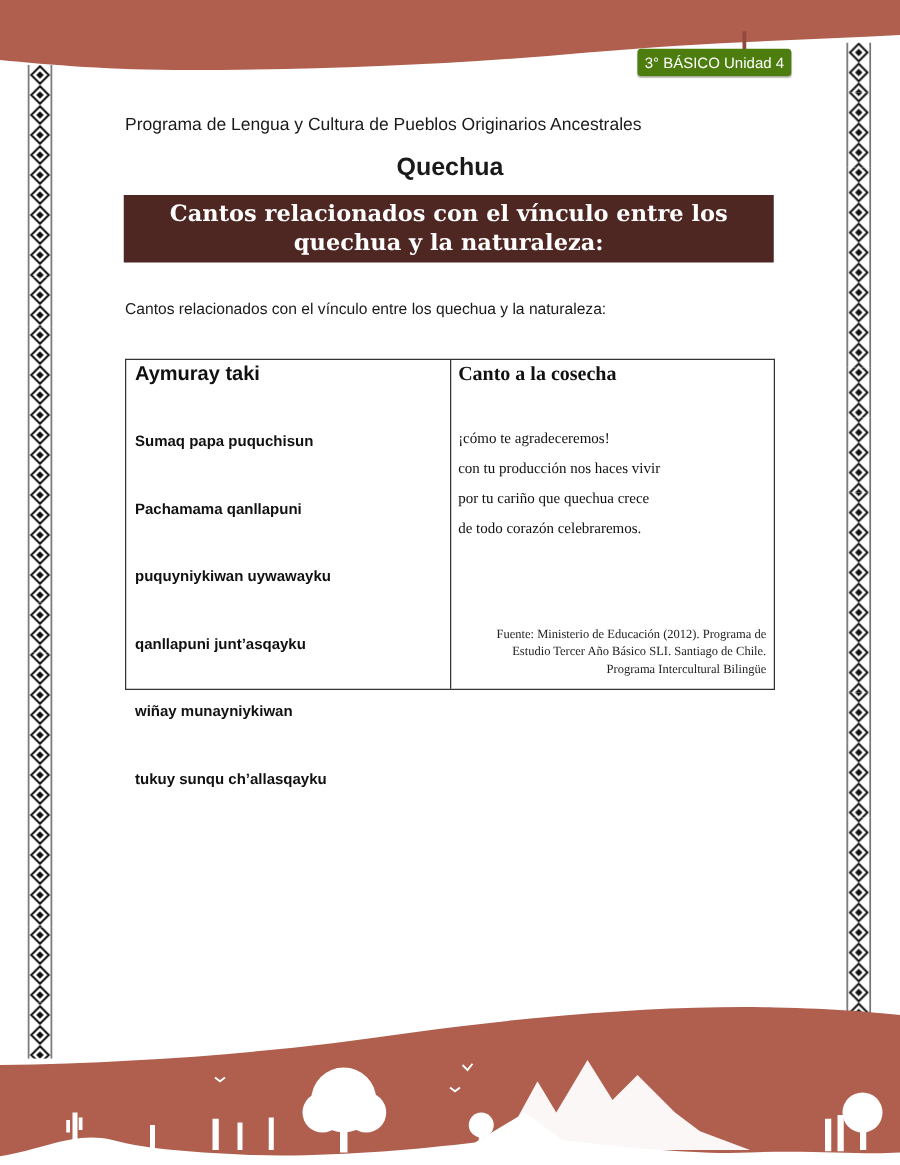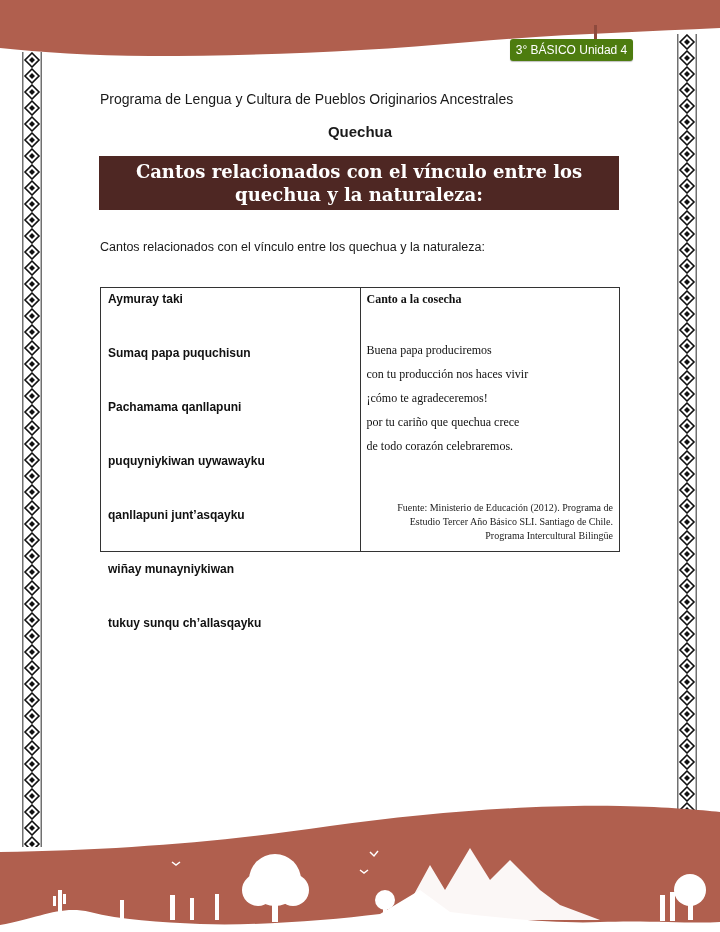"Quechua" .language-title { font-size: 15px -> 20px }
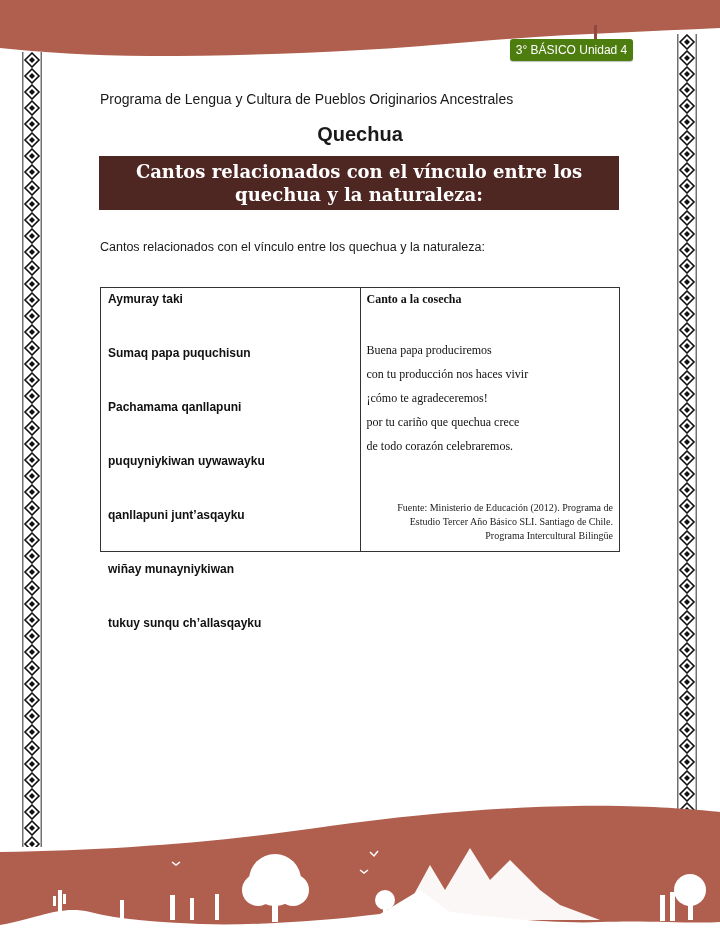"Aymuray taki" .col-title { font-size: 12px -> 16px }
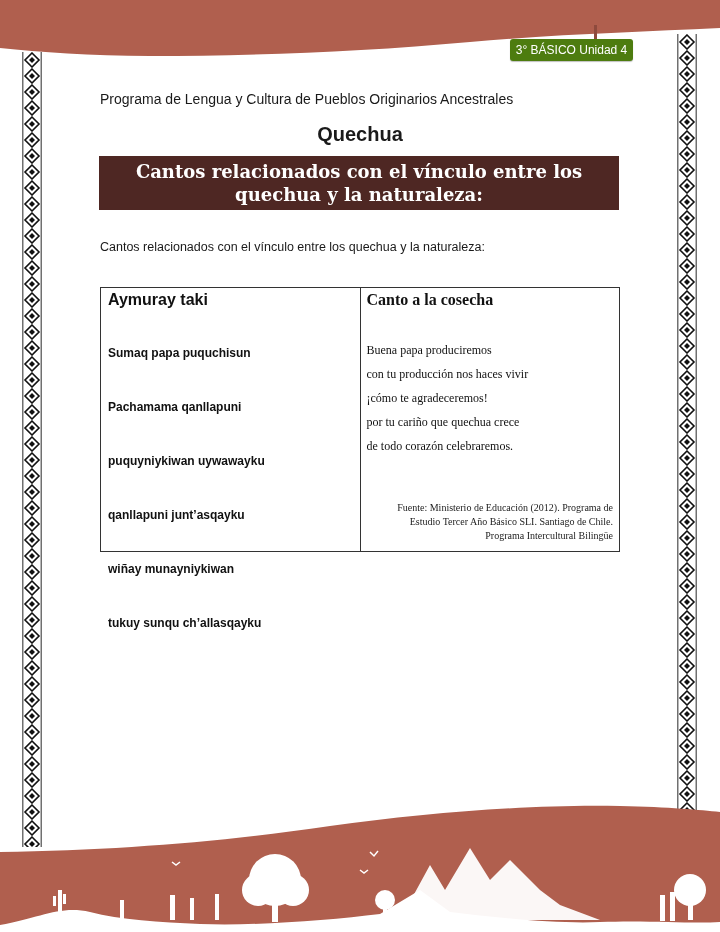"Buena papa produciremos" div.lyric-line { html: <div>Buena papa produciremos</div> -> none }
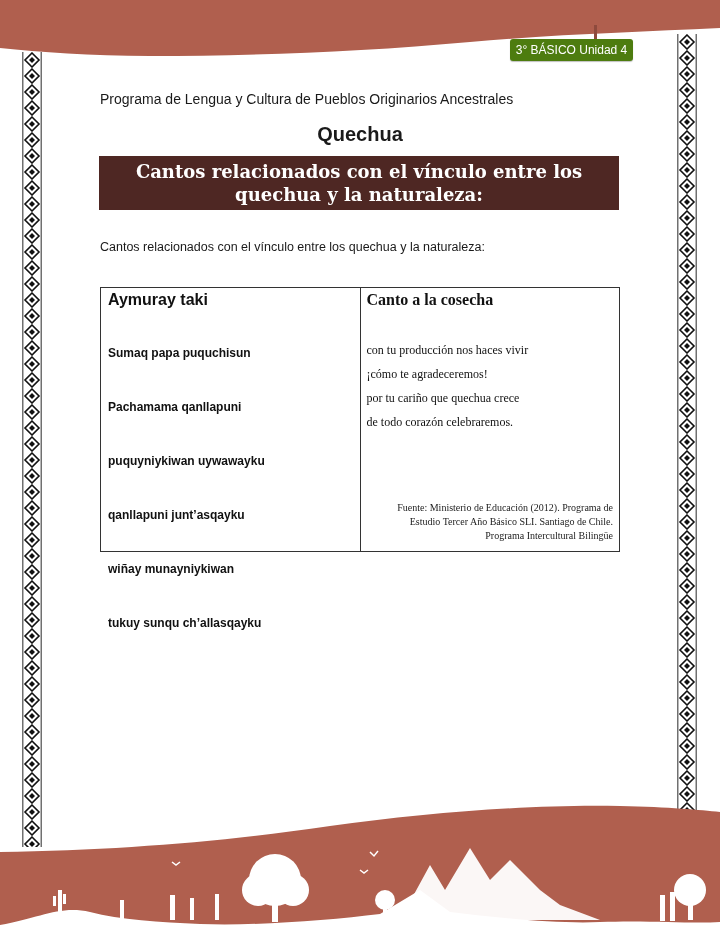"con tu producción nos haces" div.lyric-line { order: before "¡cómo te agradeceremos!" -> after "¡cómo te agradeceremos!" }
